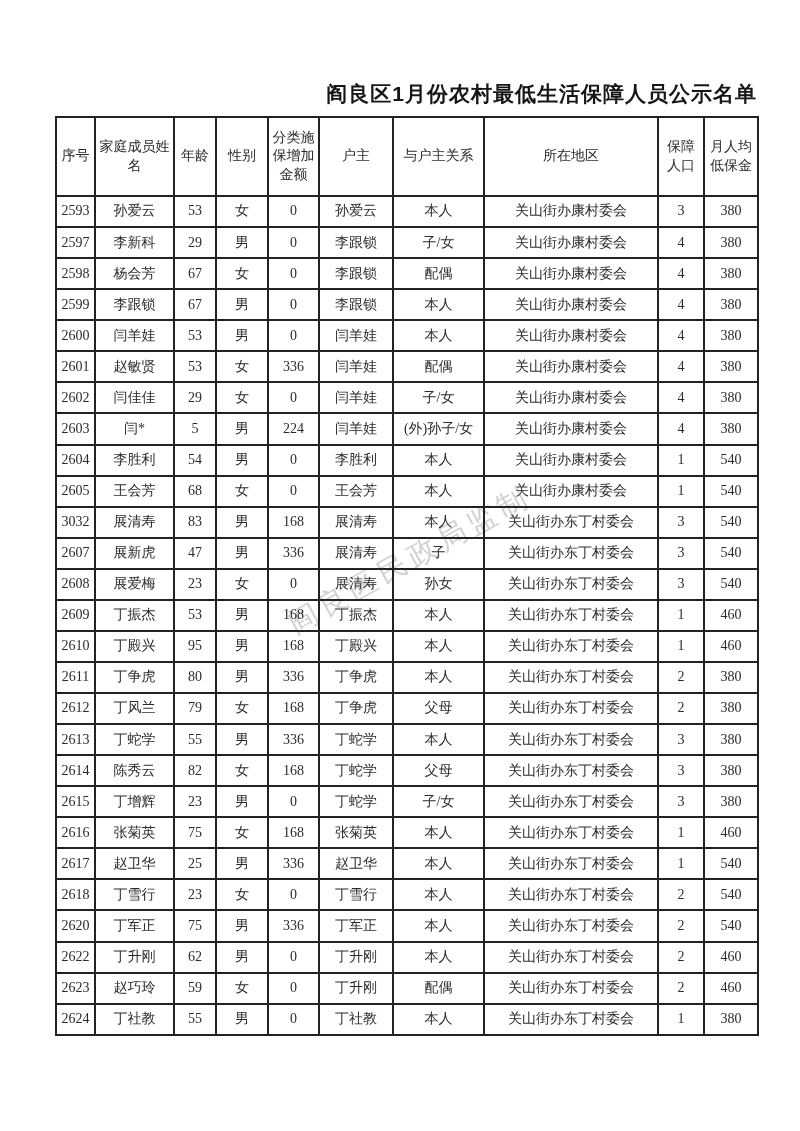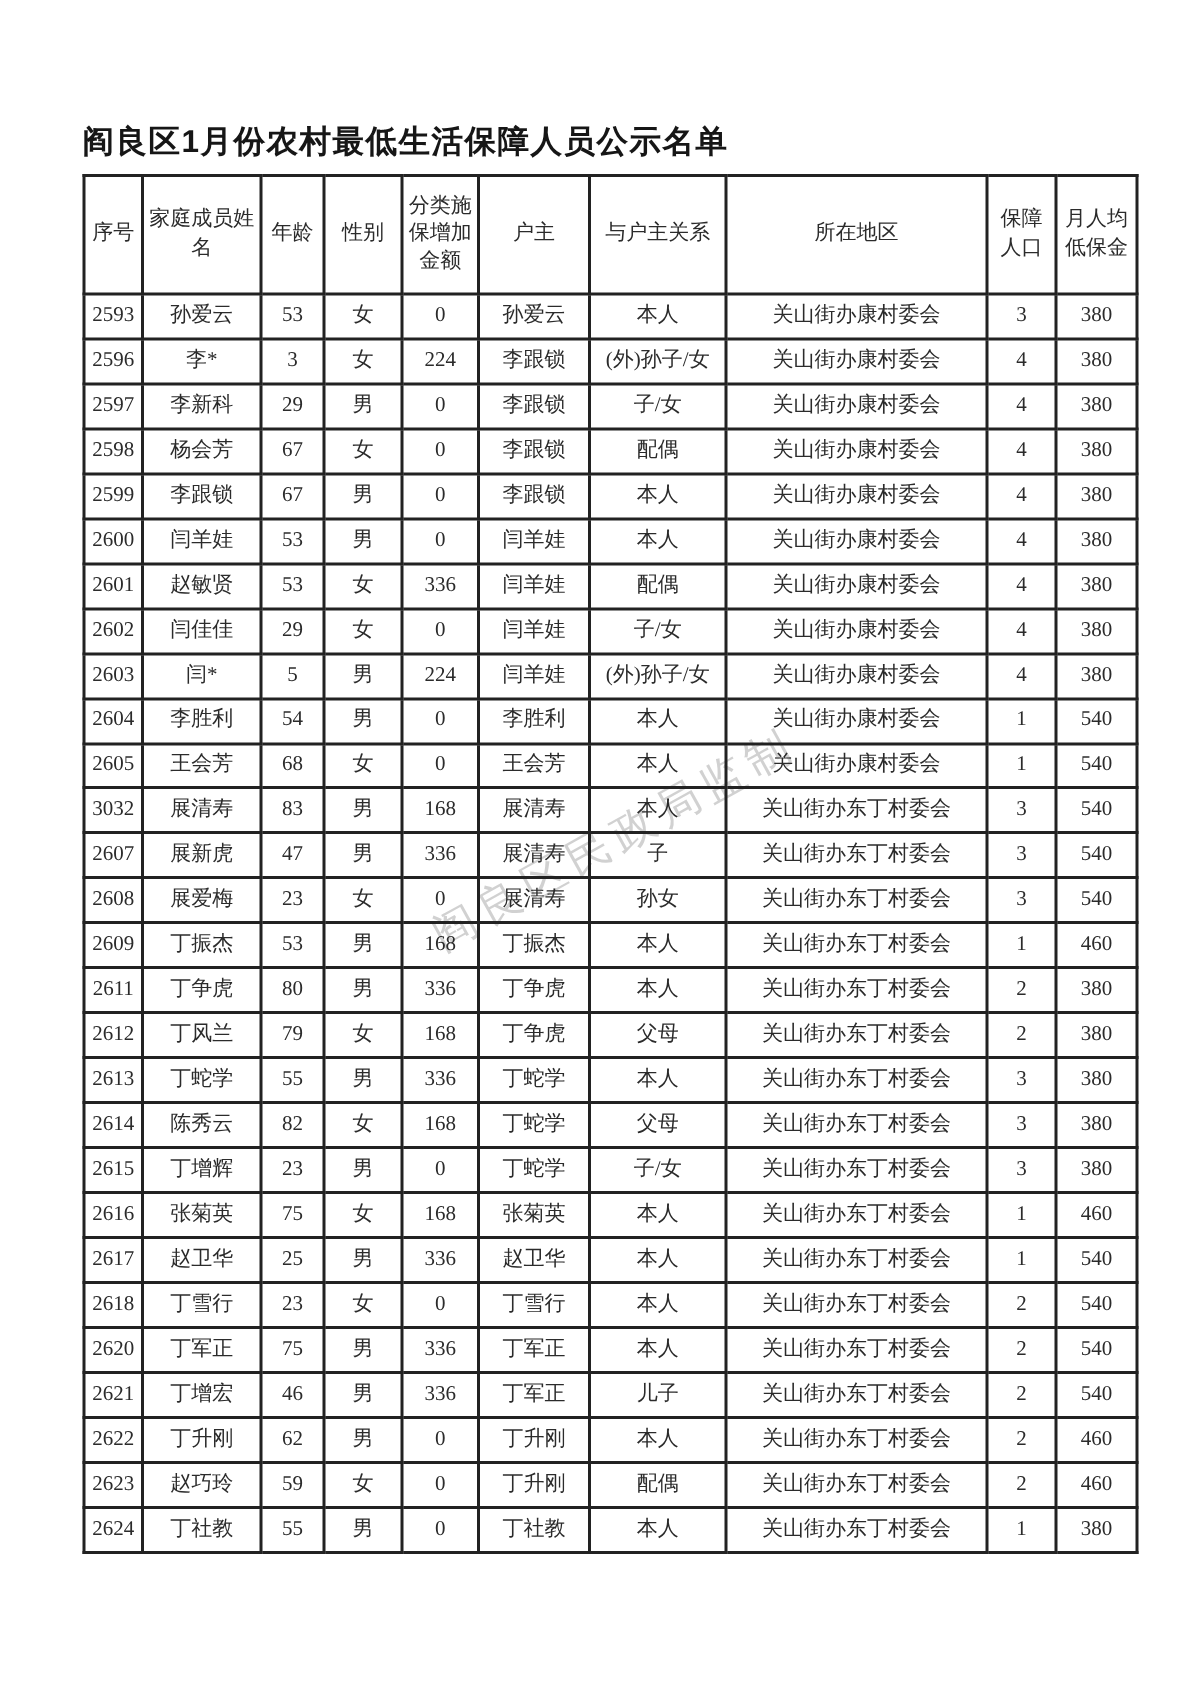"阎良区1月份农村最低生活保障人员公示名单" .doc-title { text-align: left -> right }
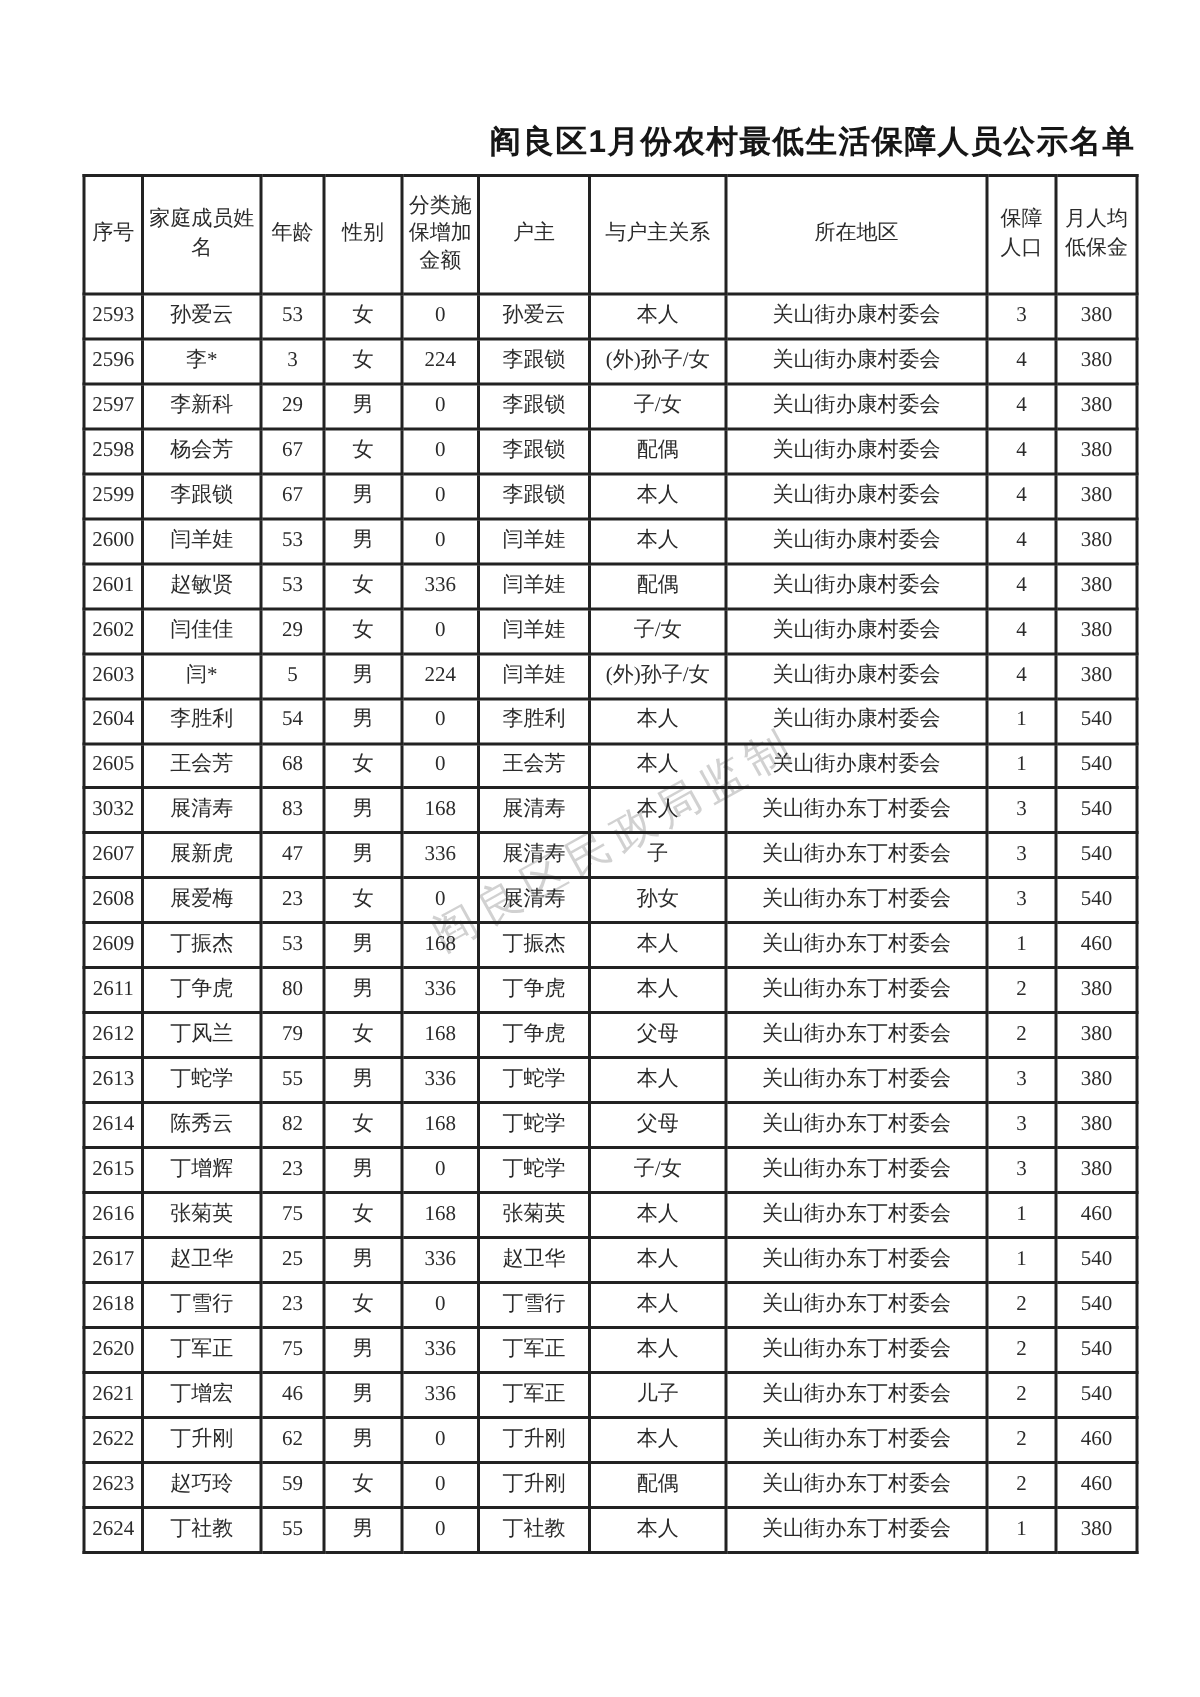"2596" tr { html: <tr> <td>2596</td> <td>李*</td> <td>3</td> <td>女</td> <td>224</td> <td>李跟锁</td> <td>(外)孙子/女</td> <td>关山街办康村委会</td> <td>4</td> <td>380</td> </tr> -> none }
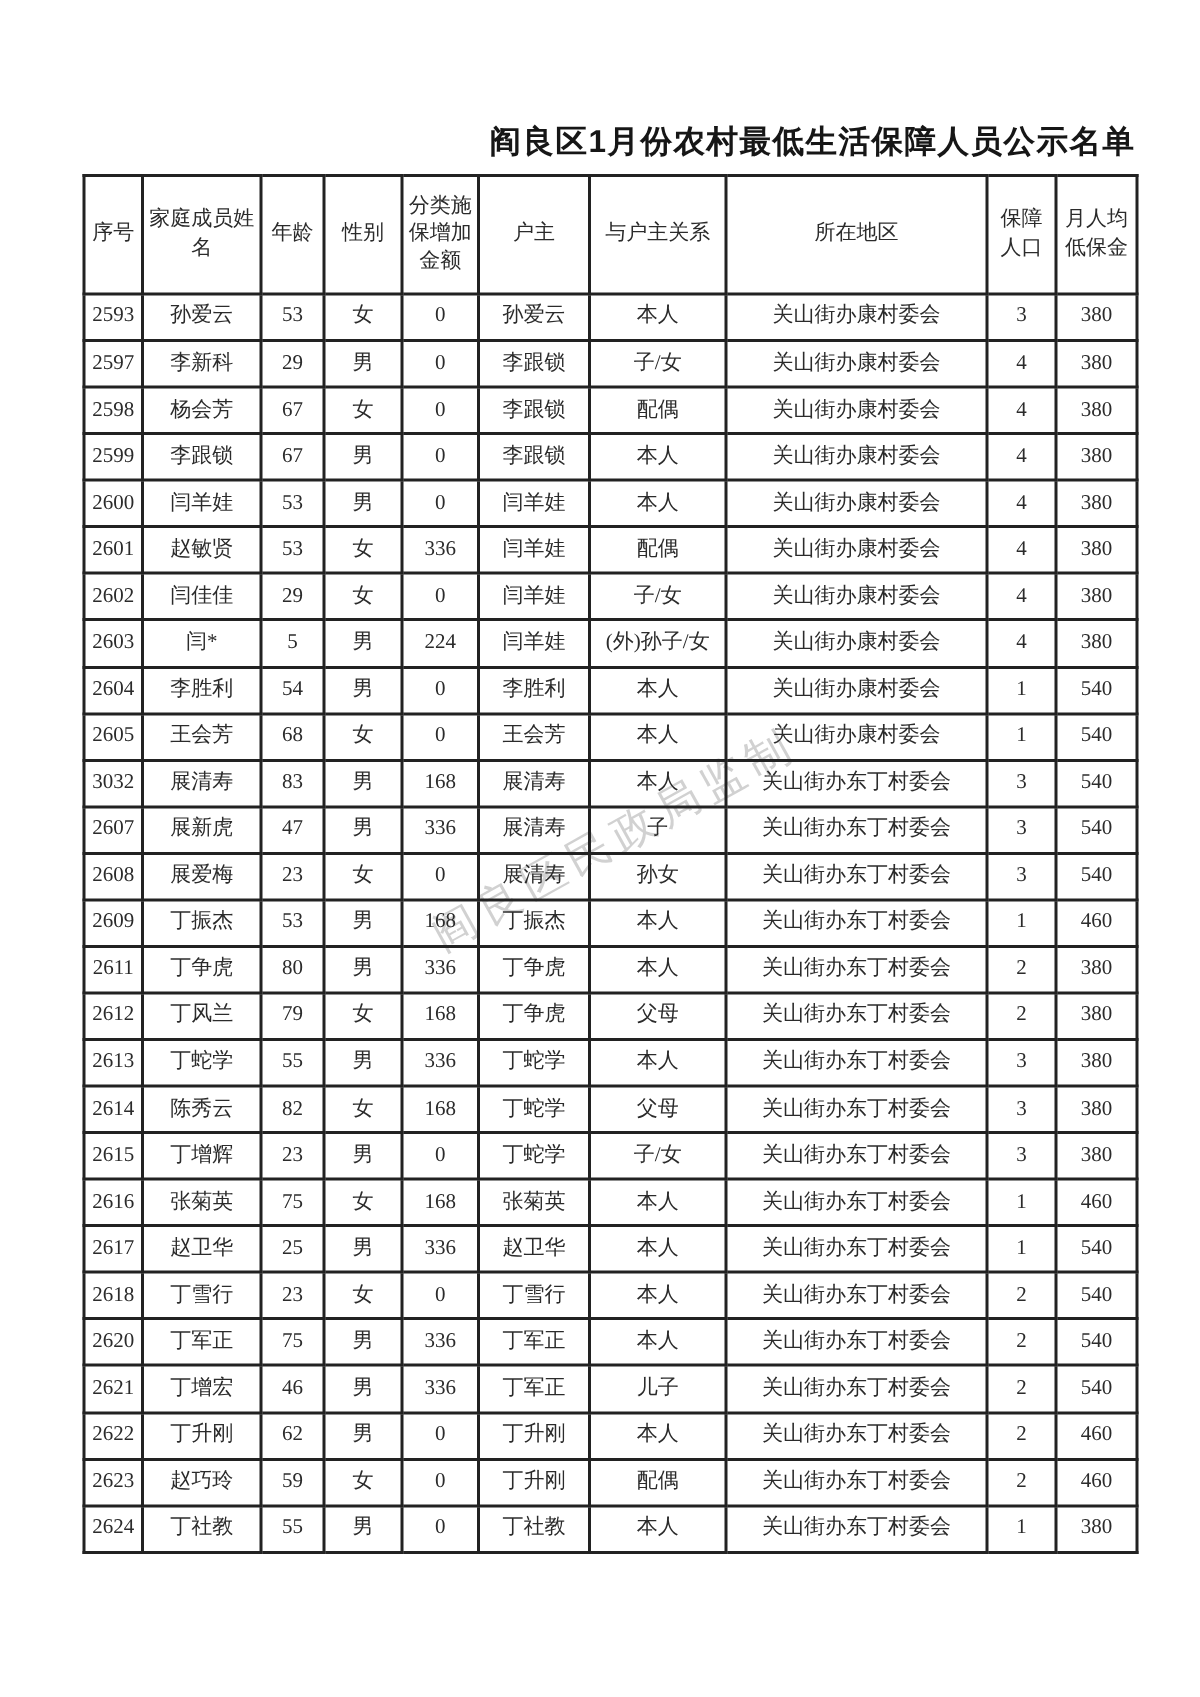"2610" tr { html: none -> <tr> <td>2610</td> <td>丁殿兴</td> <td>95</td> <td>男</td> <td>168</td> <td>丁殿兴</td> <td>本人</td> <td>关山街办东丁村委会</td> <td>1</td> <td>460</td> </tr> }
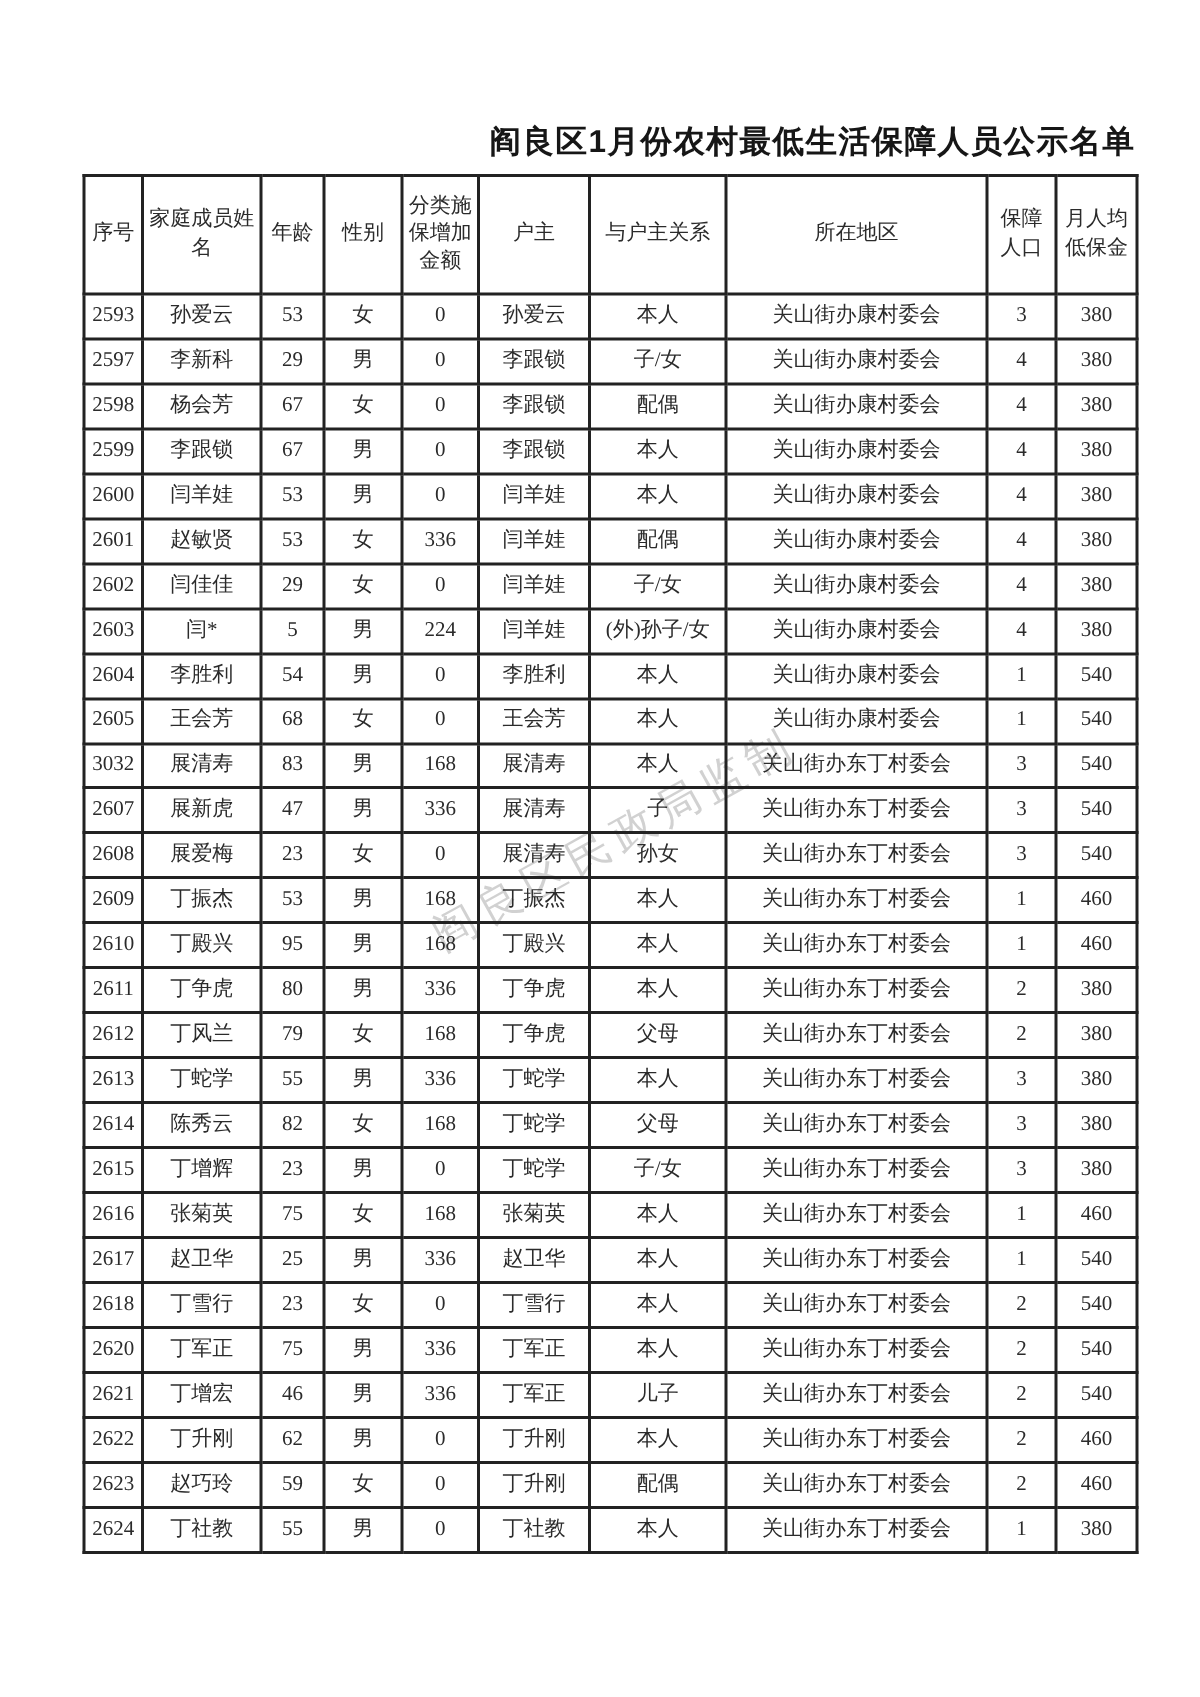"2621" tr { html: <tr> <td>2621</td> <td>丁增宏</td> <td>46</td> <td>男</td> <td>336</td> <td>丁军正</td> <td>儿子</td> <td>关山街办东丁村委会</td> <td>2</td> <td>540</td> </tr> -> none }
